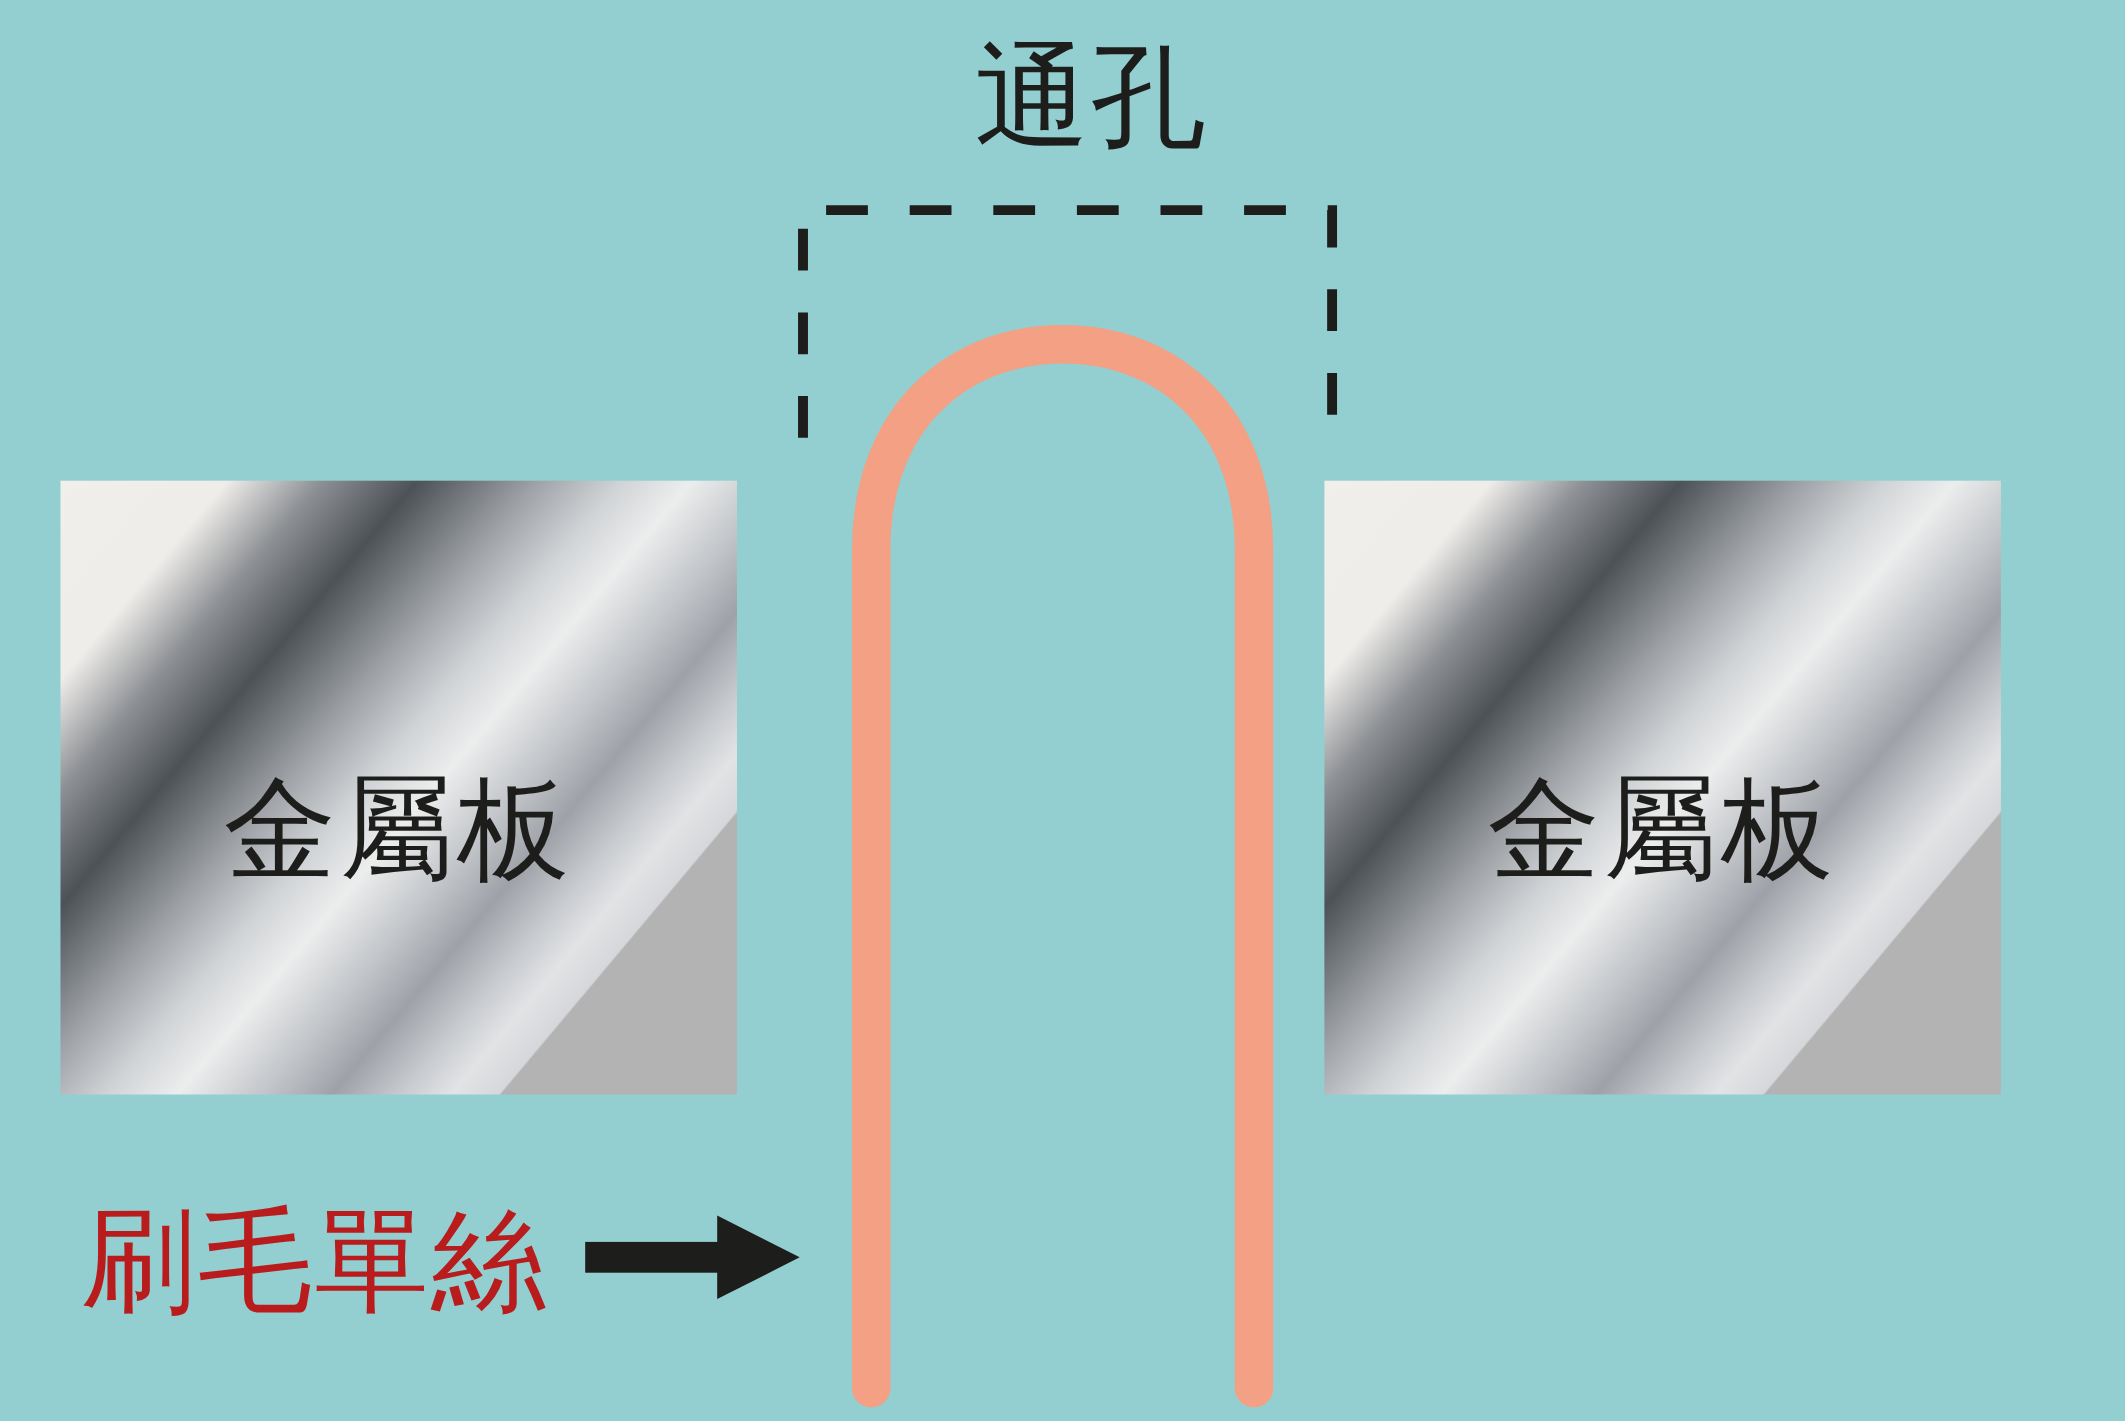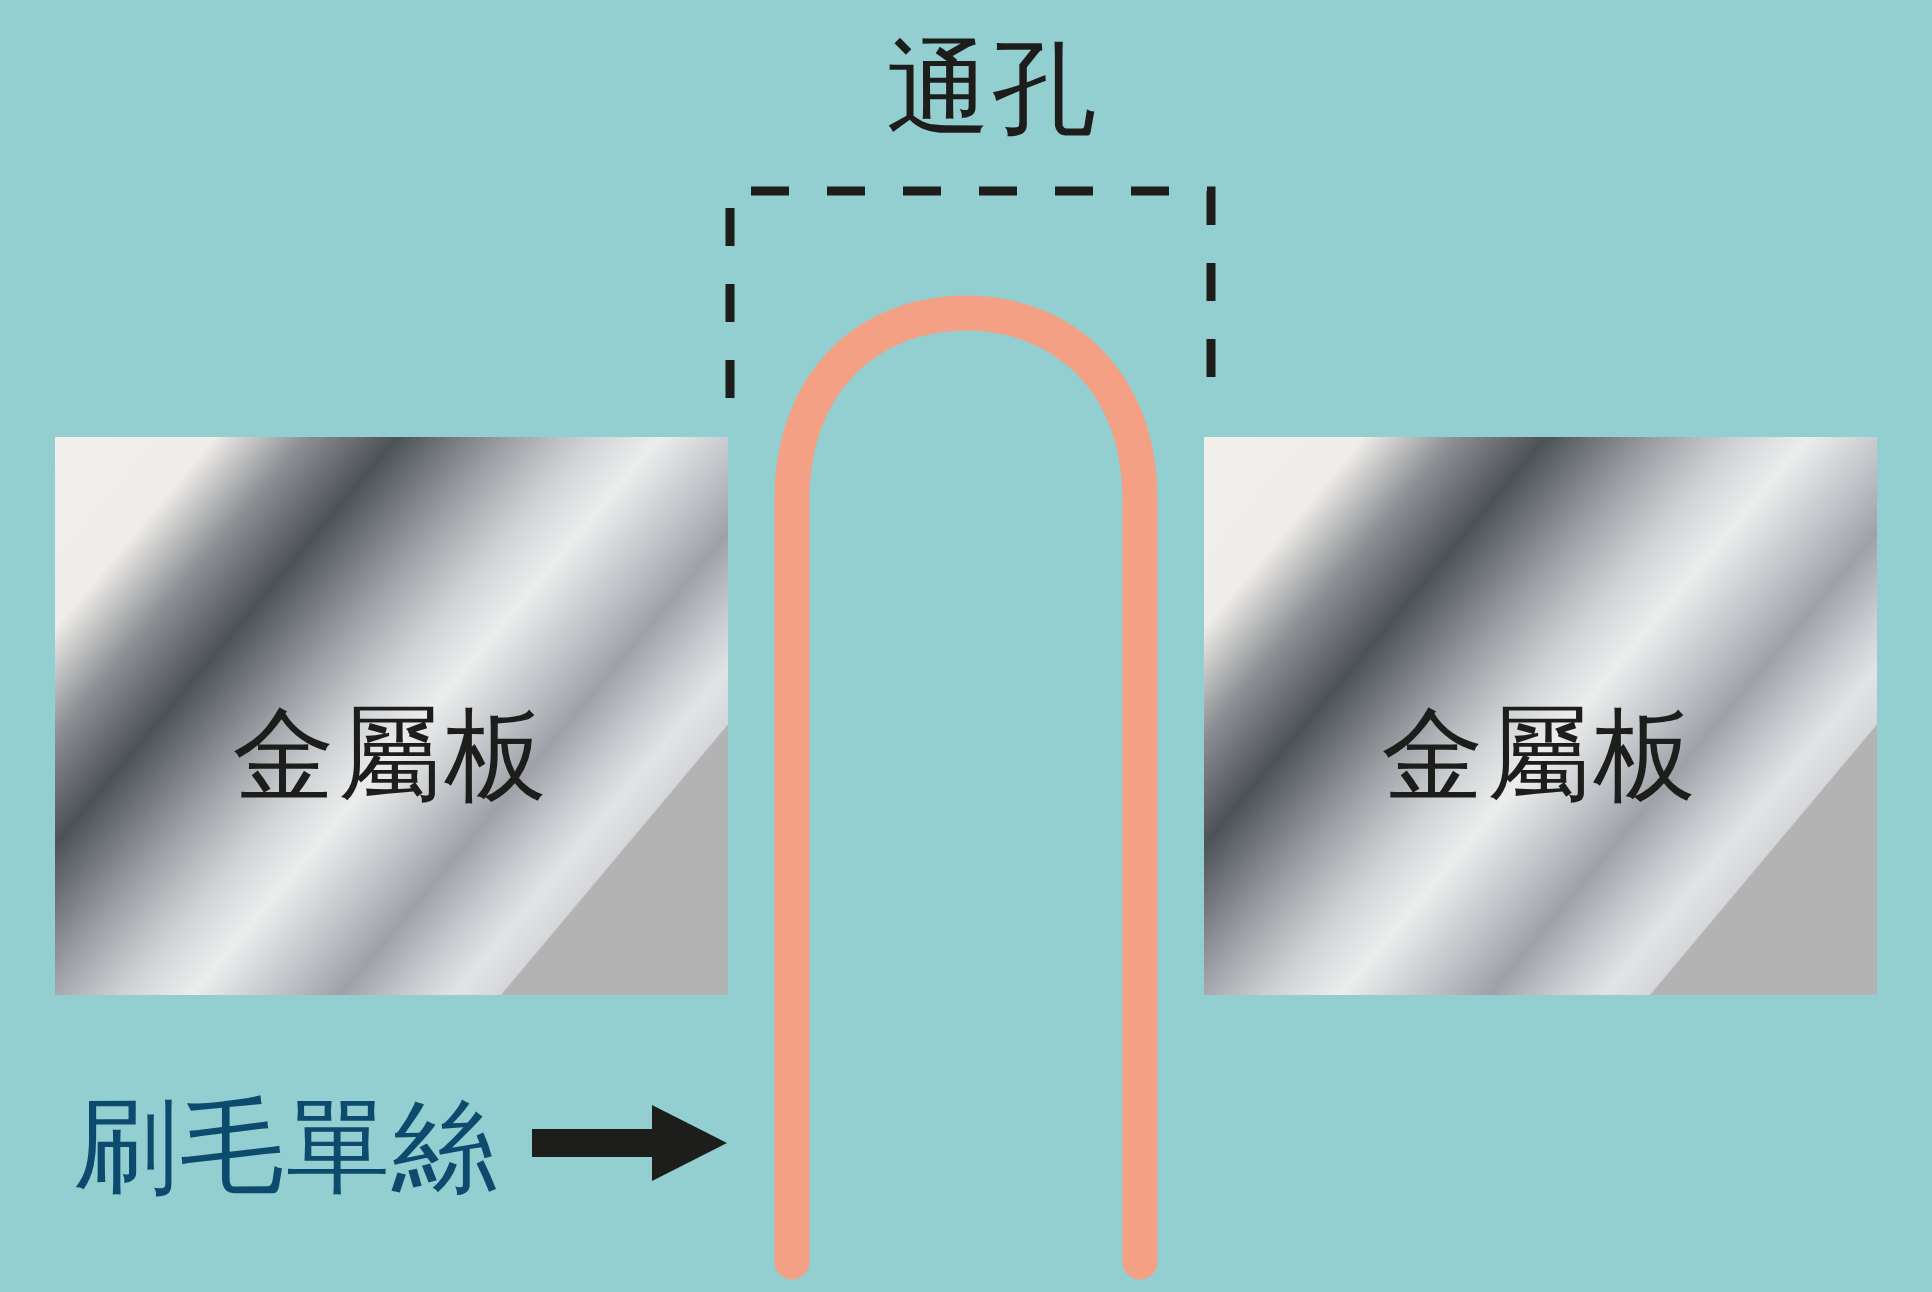"金屬板" .plate { width: 673px -> 615px }
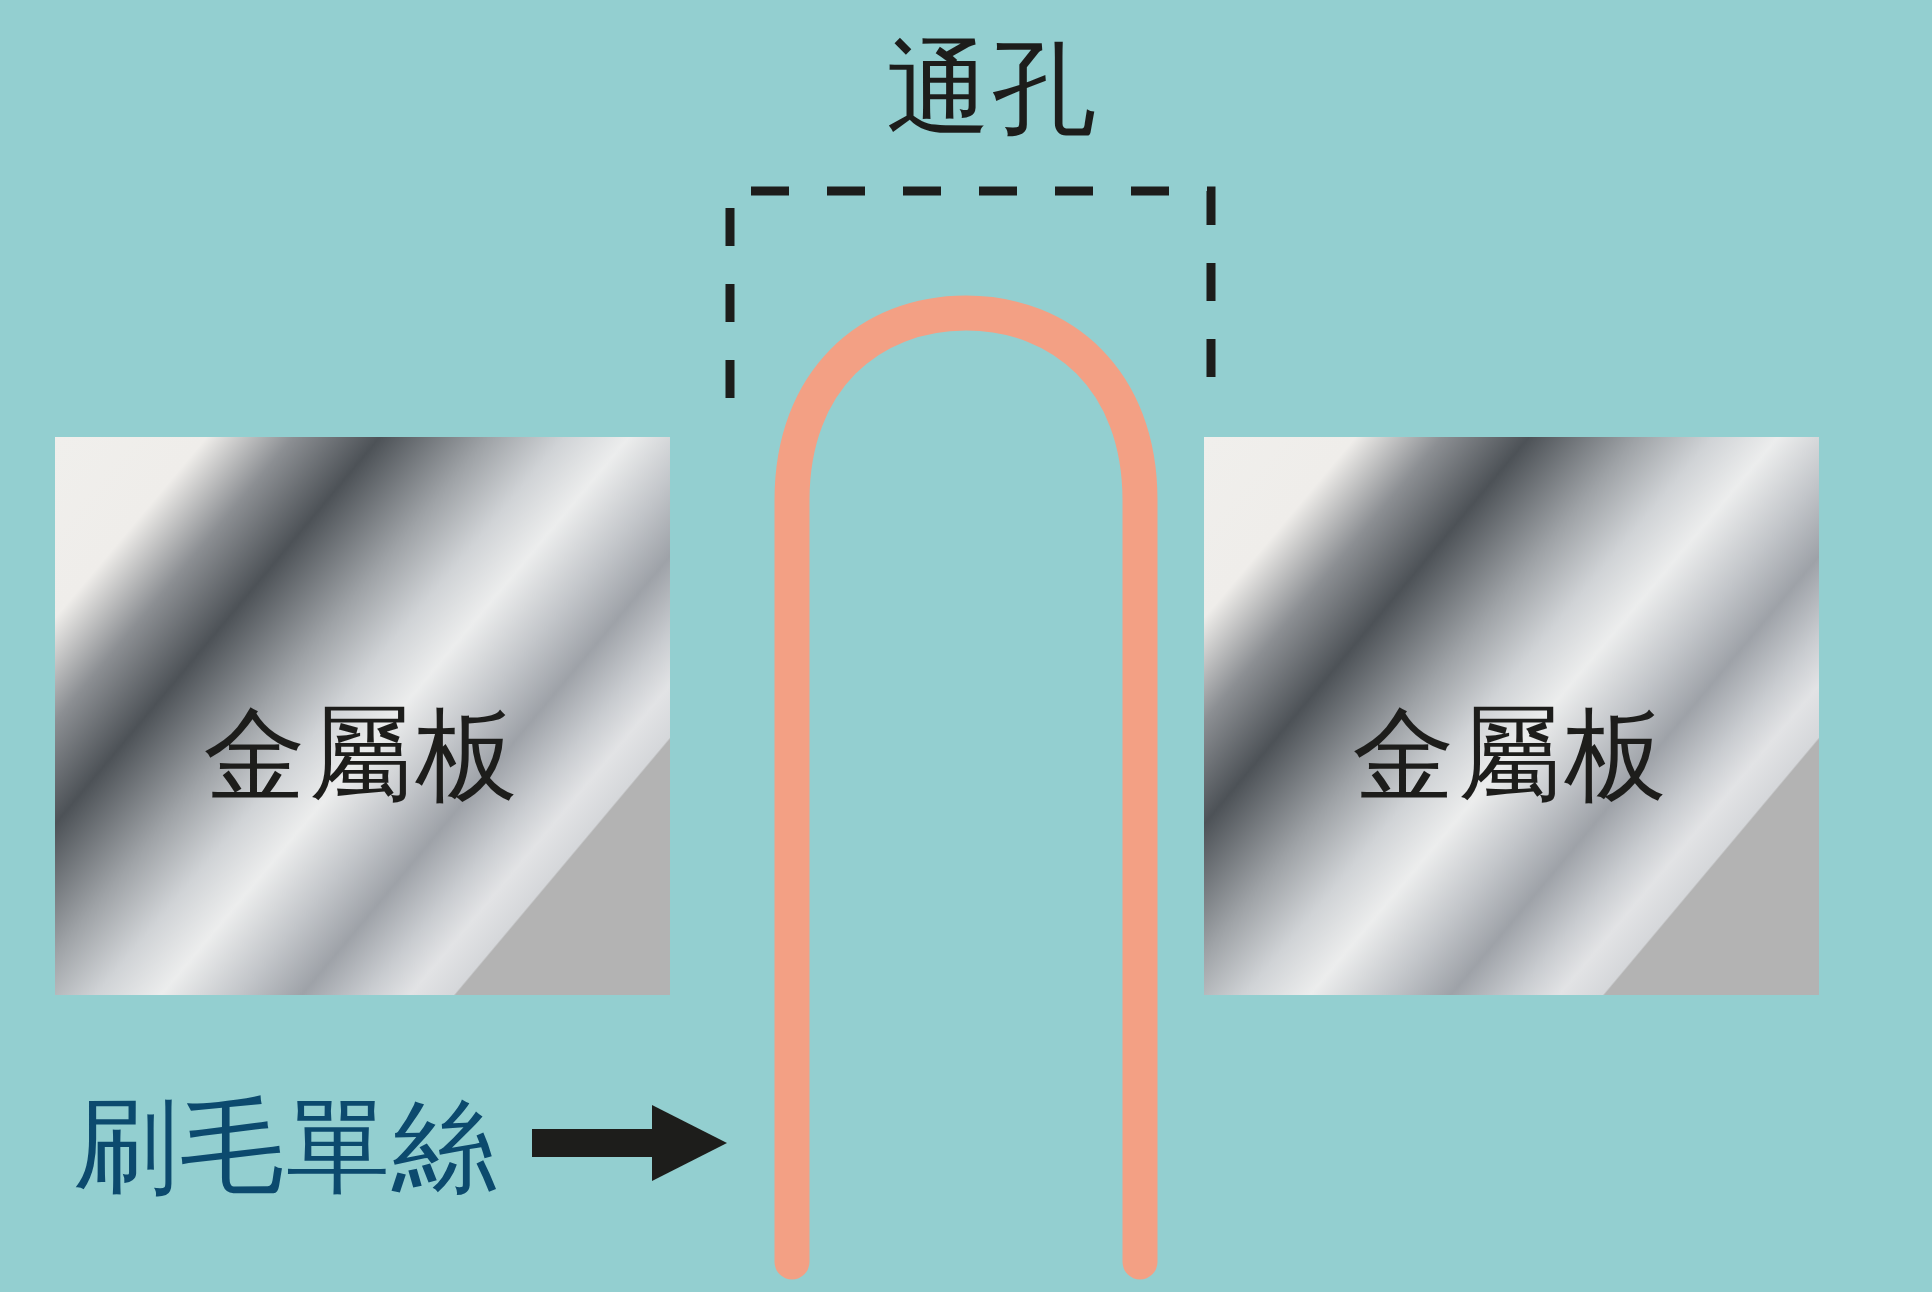"刷毛單絲" .filament-label { color: #0c4a6e -> #b91c1c }
